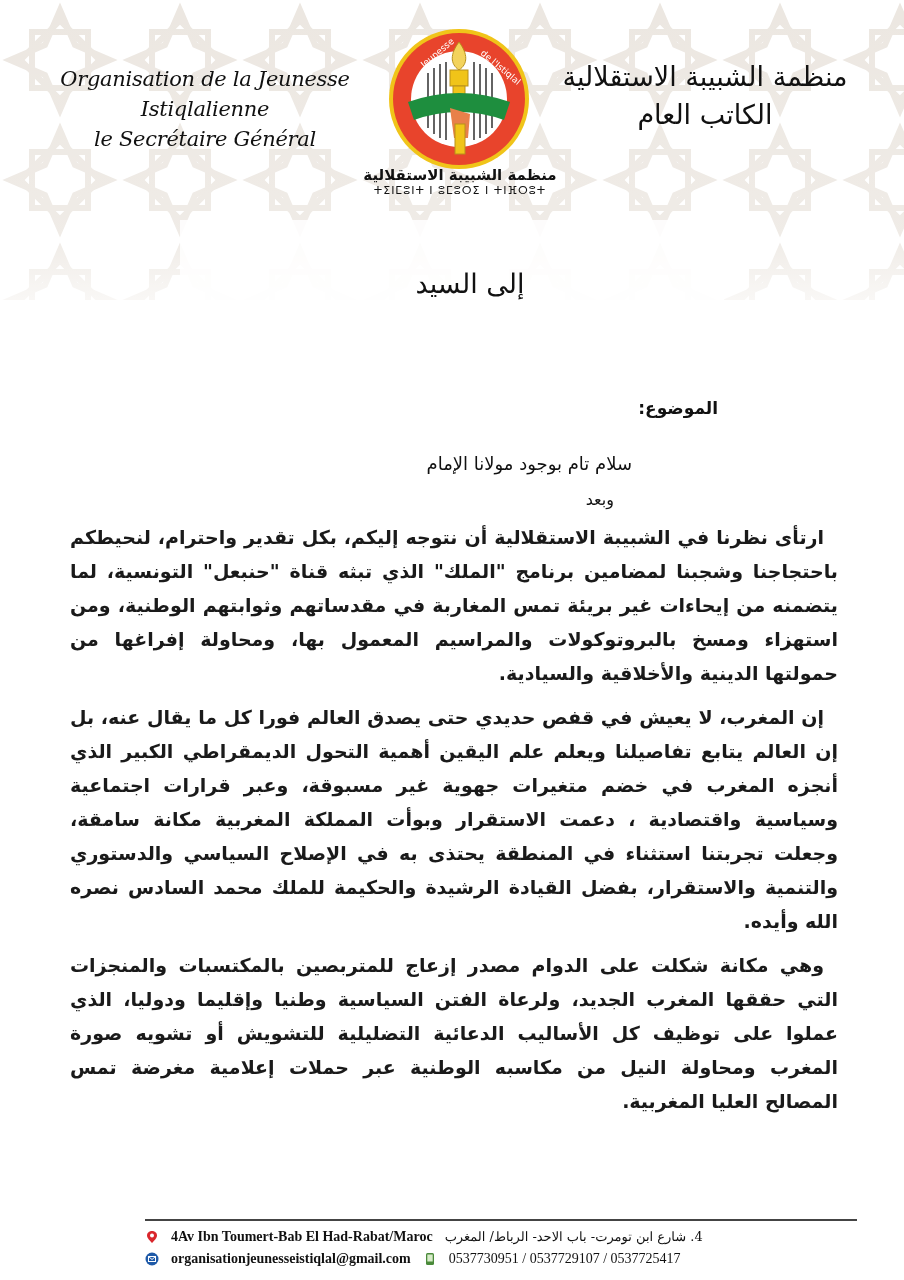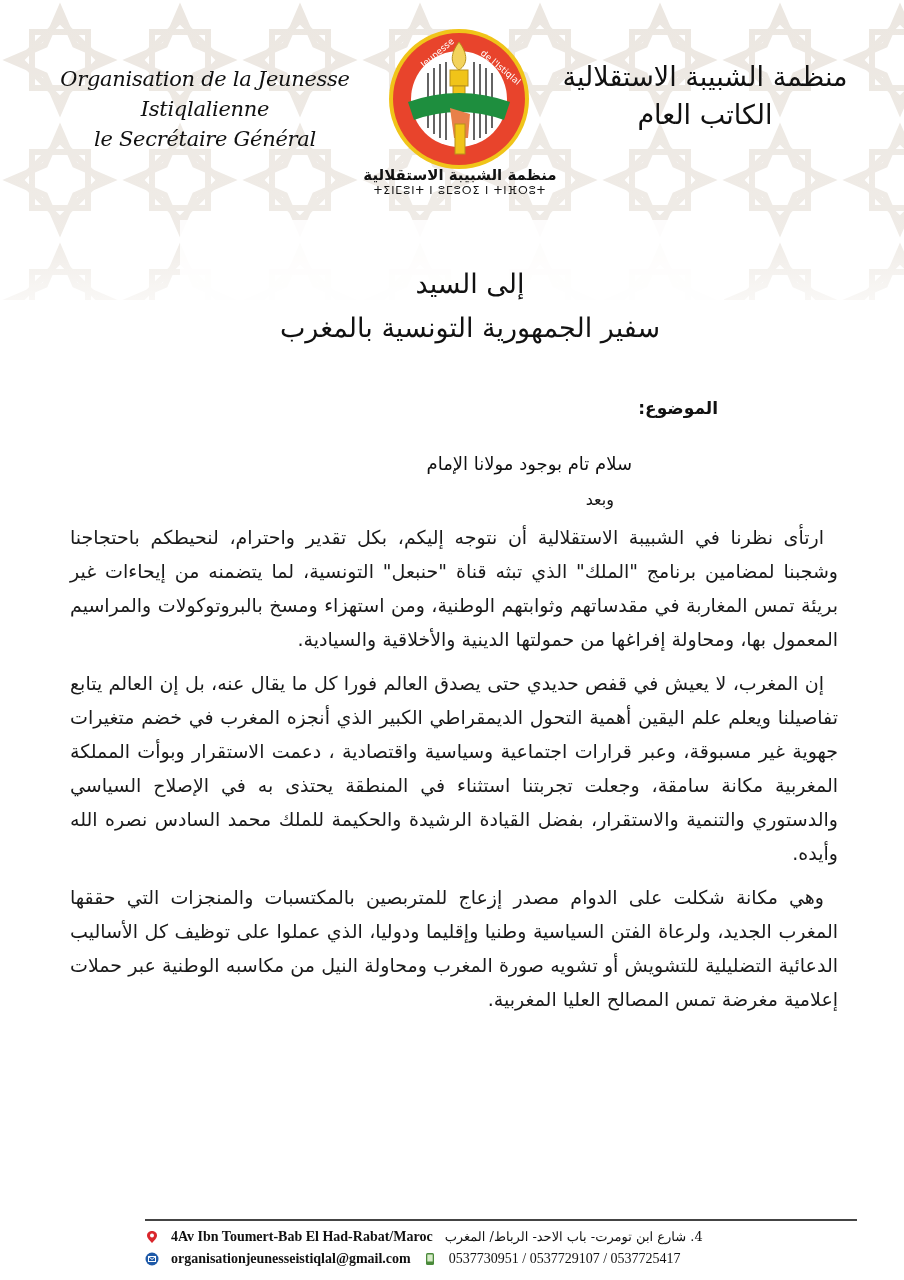"سفير الجمهورية التونسية بالمغرب" div { html: <div>سفير الجمهورية التونسية بالمغرب</div> -> none }
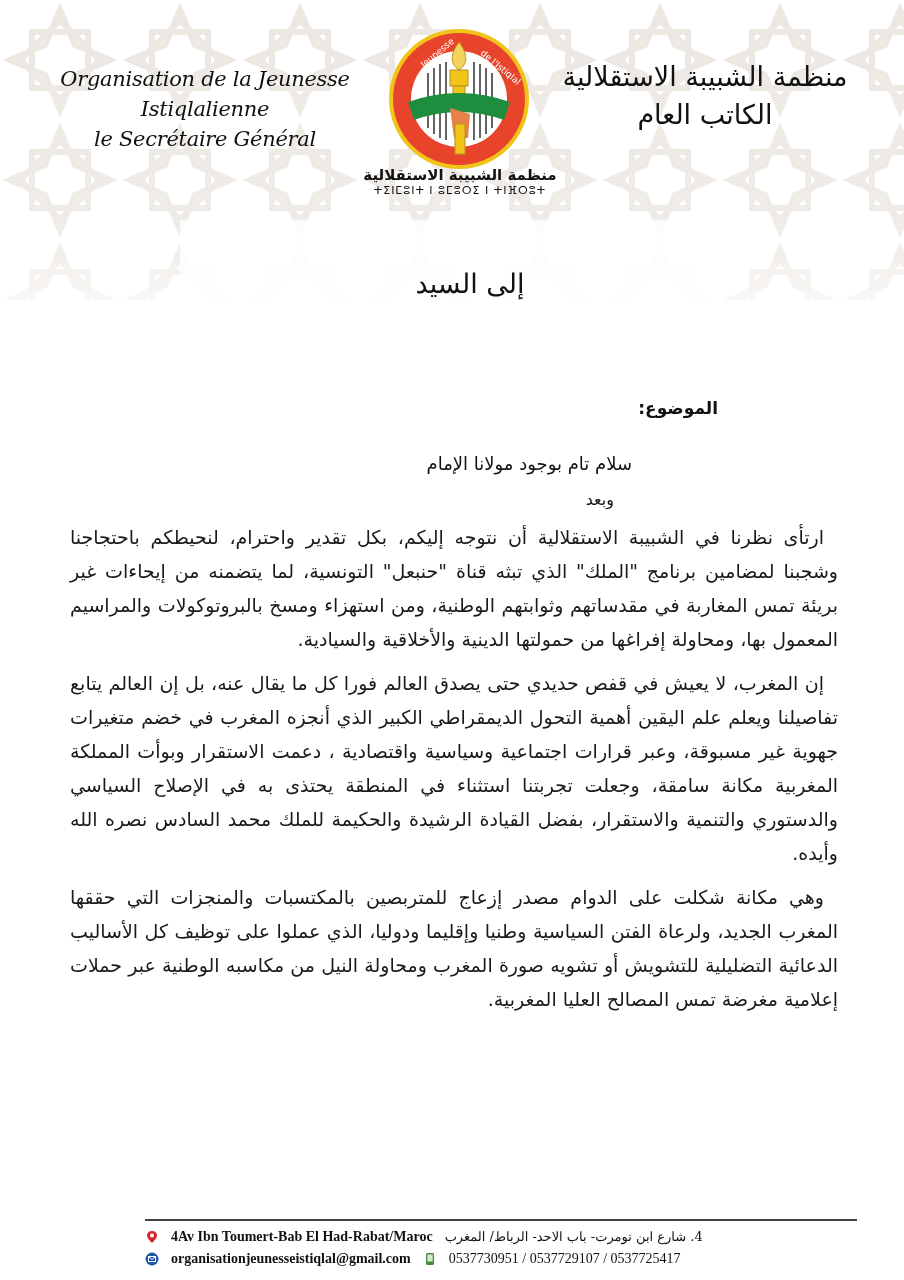"ارتأى نظرنا في الشبيبة الاستقلالية" .body-text { font-weight: normal -> bold }
